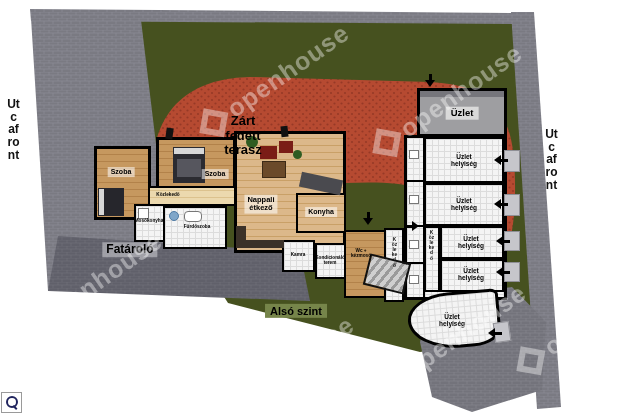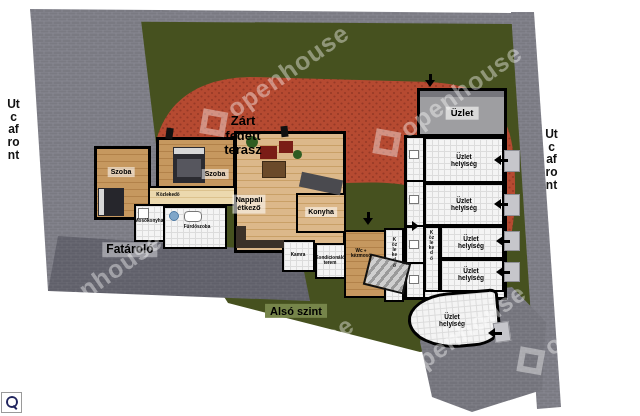"Nappali" div.label { left: 249px -> 261px }
